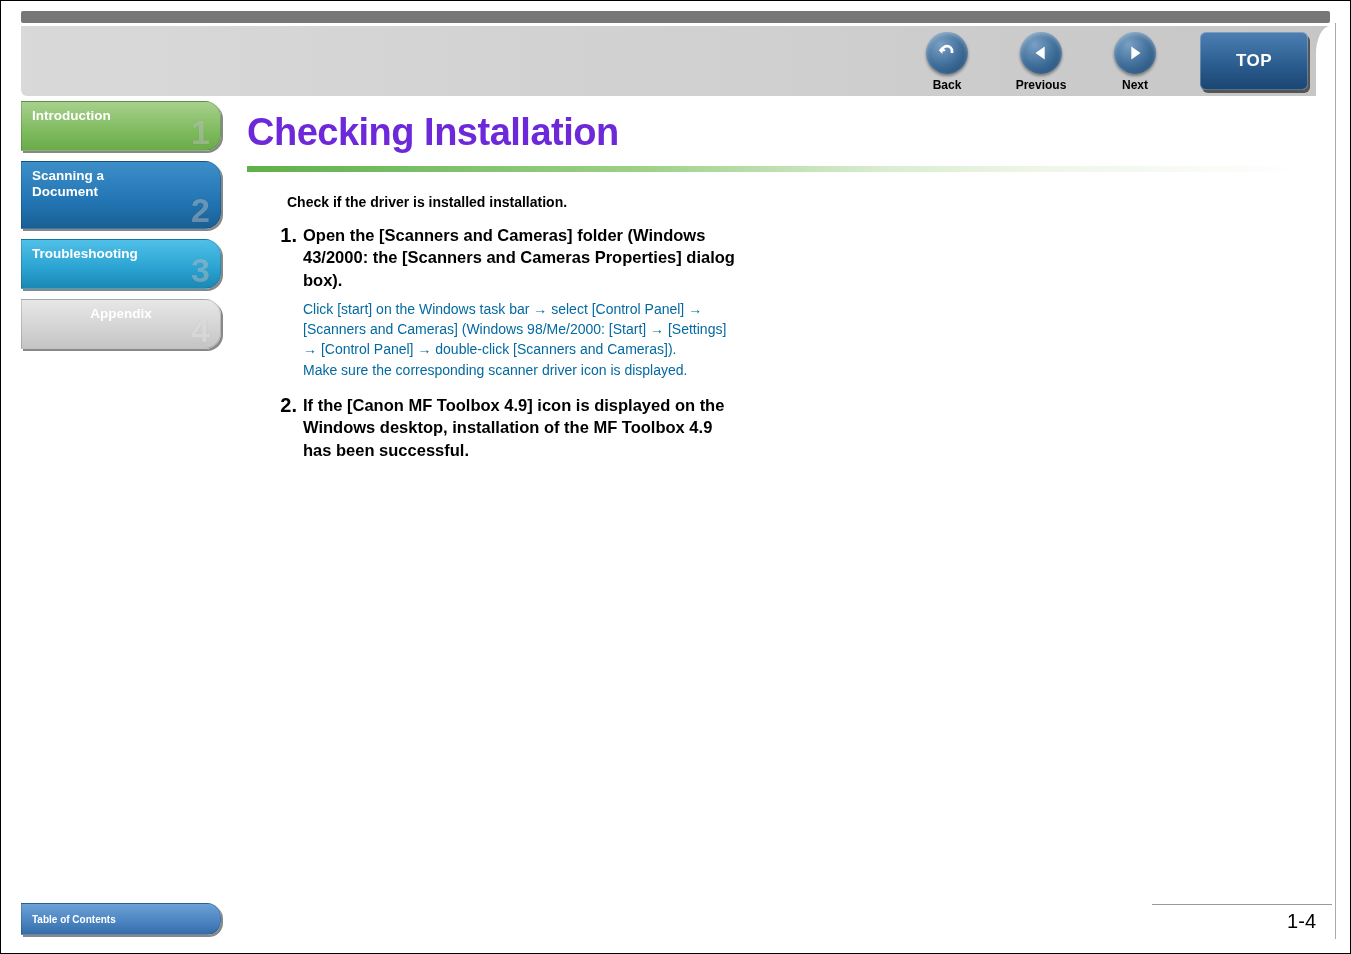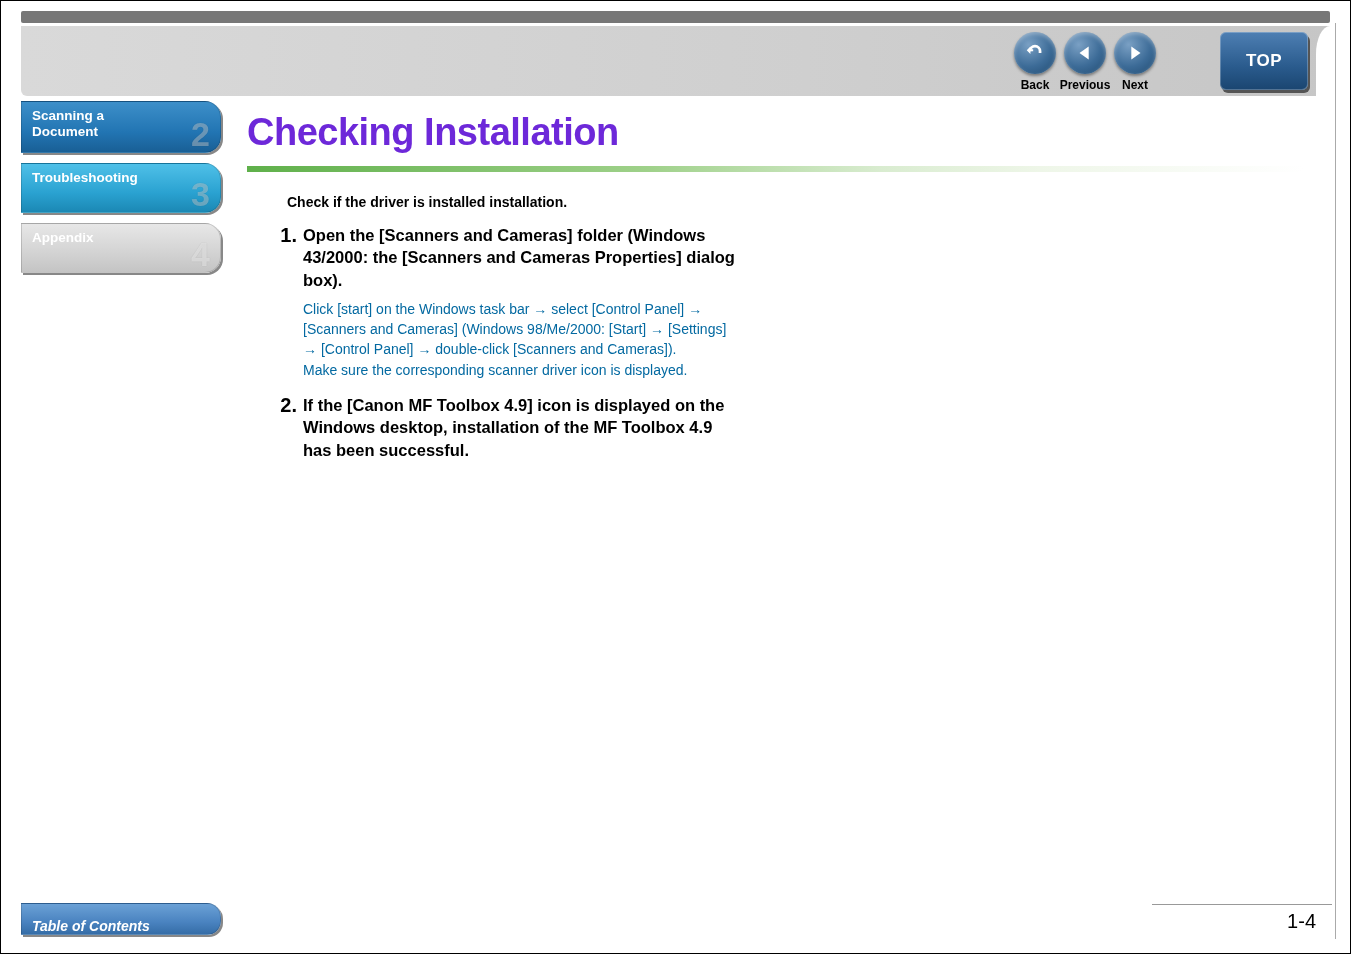"TOP" .top-btn { width: 88px -> 108px }
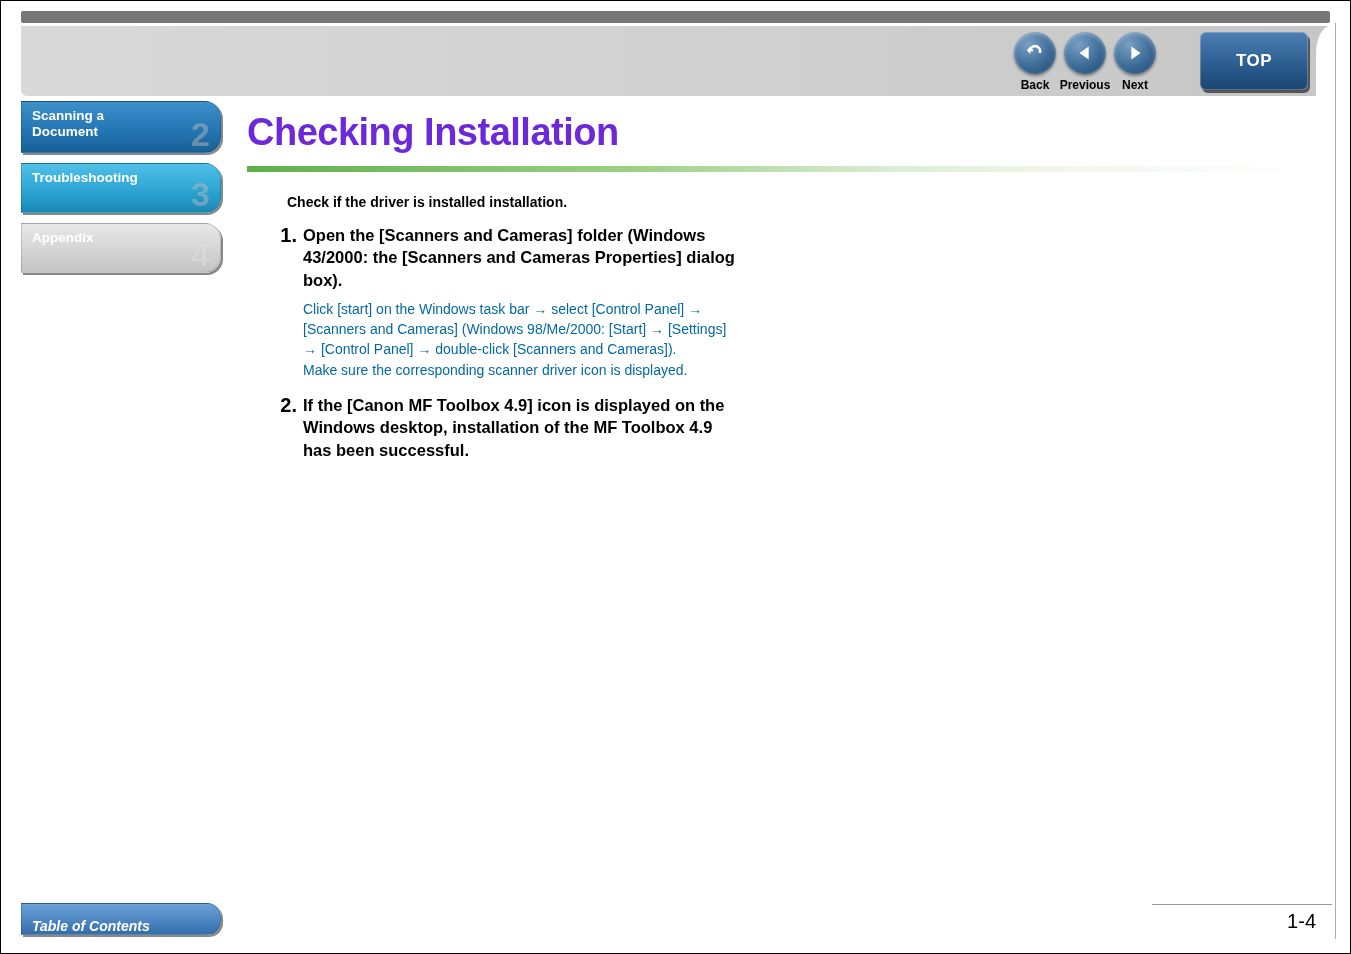"Back" .nav-group { gap: none -> 44px }
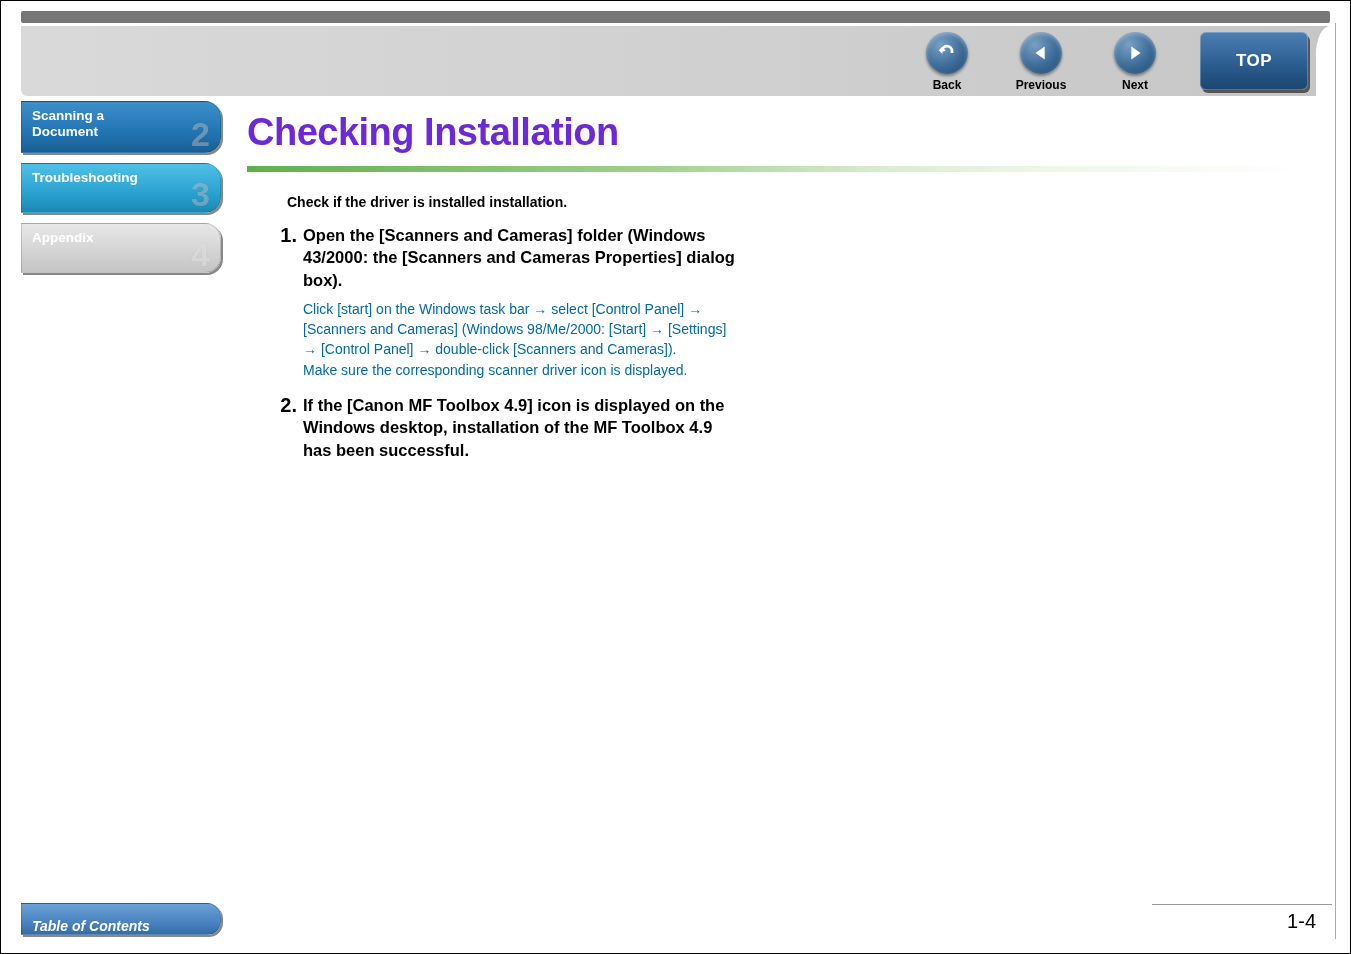"Introduction" div.tab { html: none -> <div> <span>Introduction</span> <span>1</span> </div> }
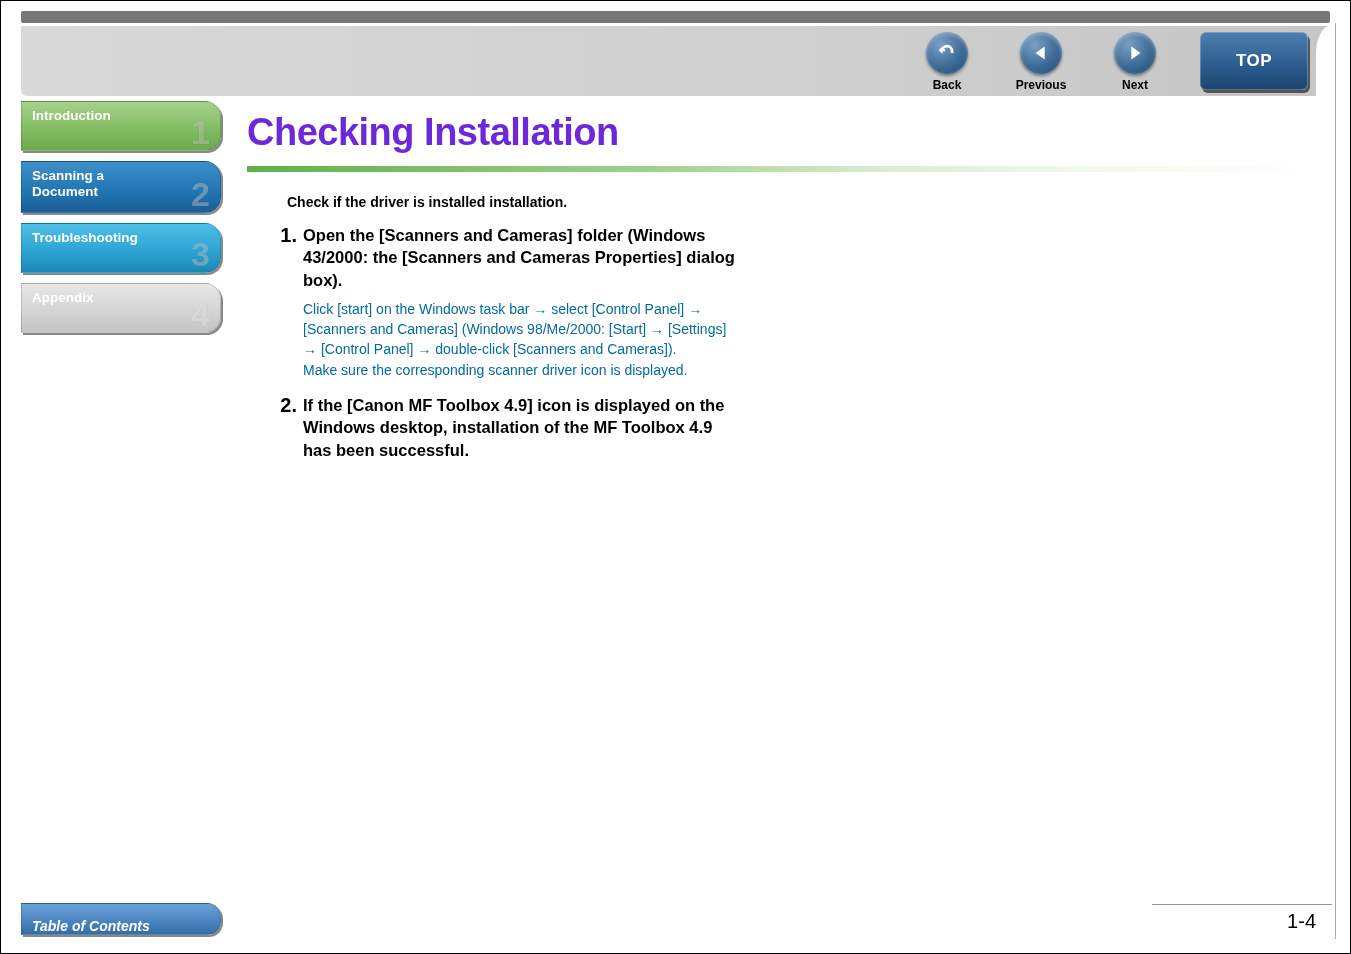"Scanning a" .tab.tall { height: 52px -> 68px }
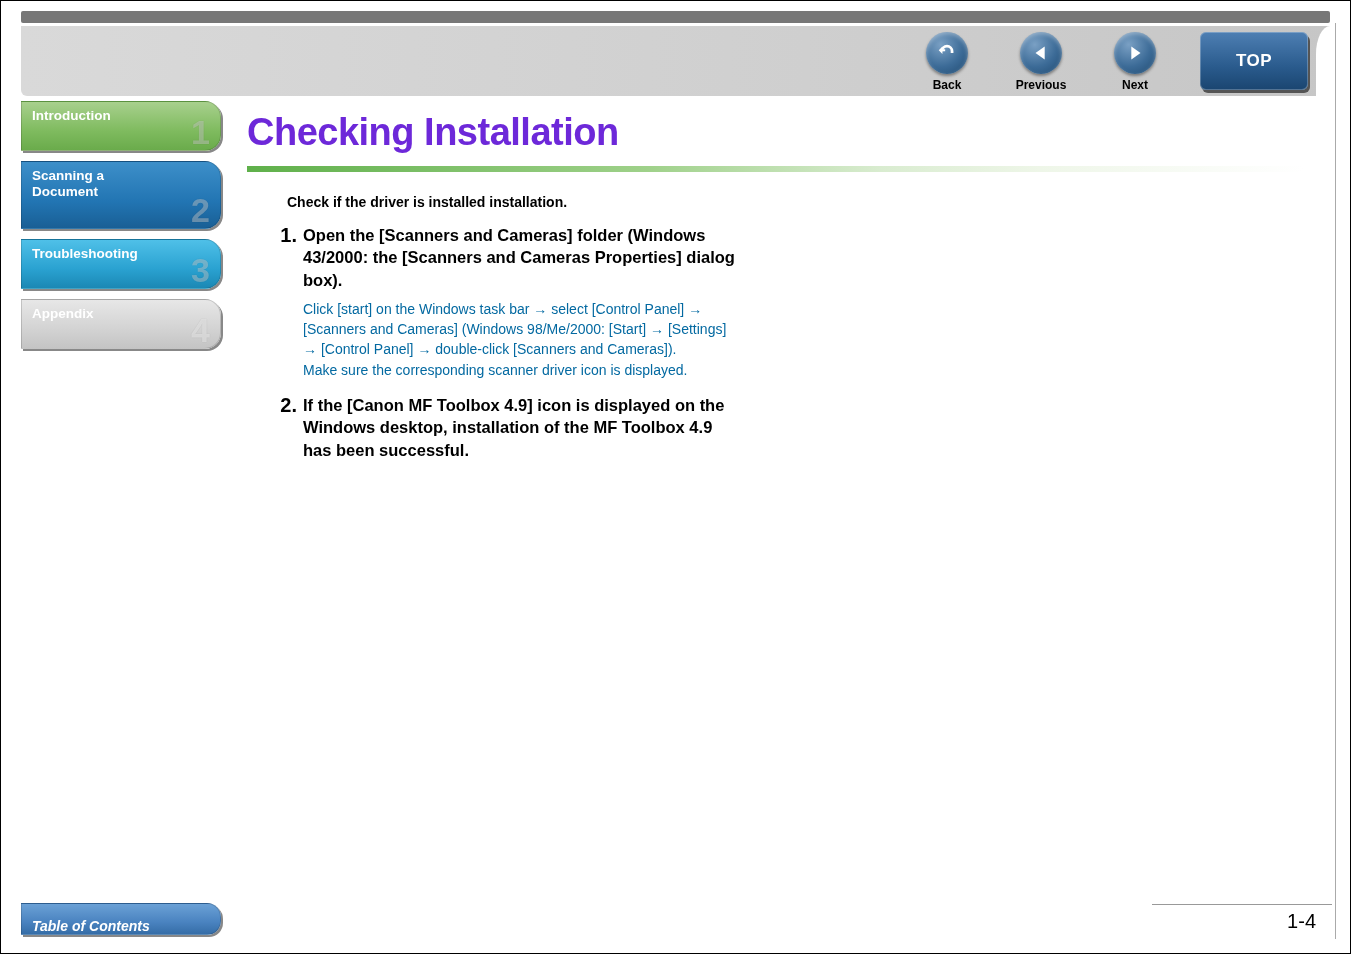"Appendix" .tab.gray { justify-content: none -> center }
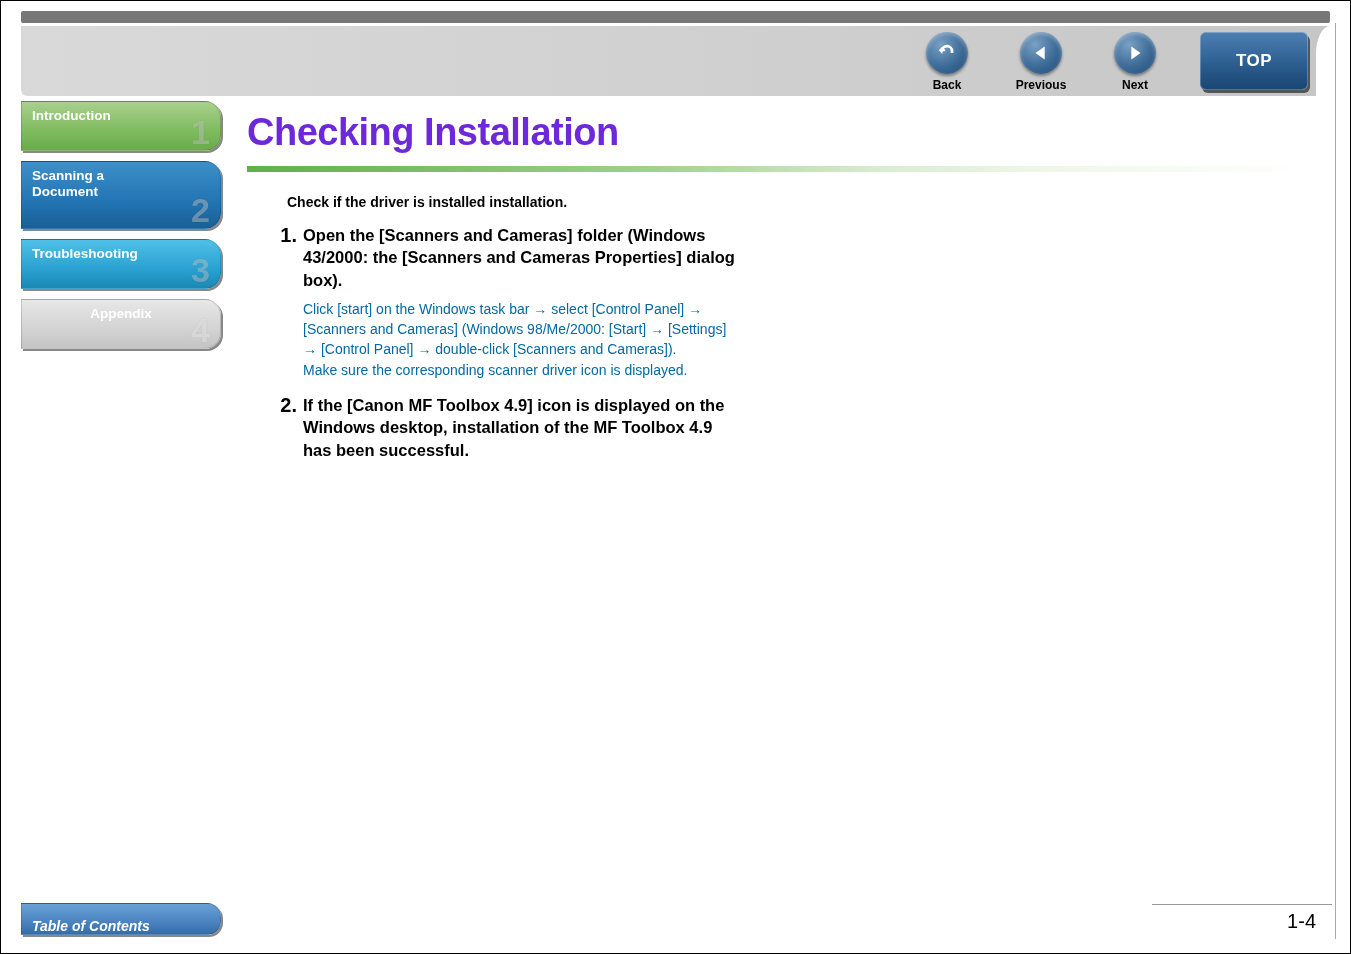"Table of Contents" .btab { align-items: flex-end -> center; font-size: 14px -> 10px; font-style: italic -> none }
